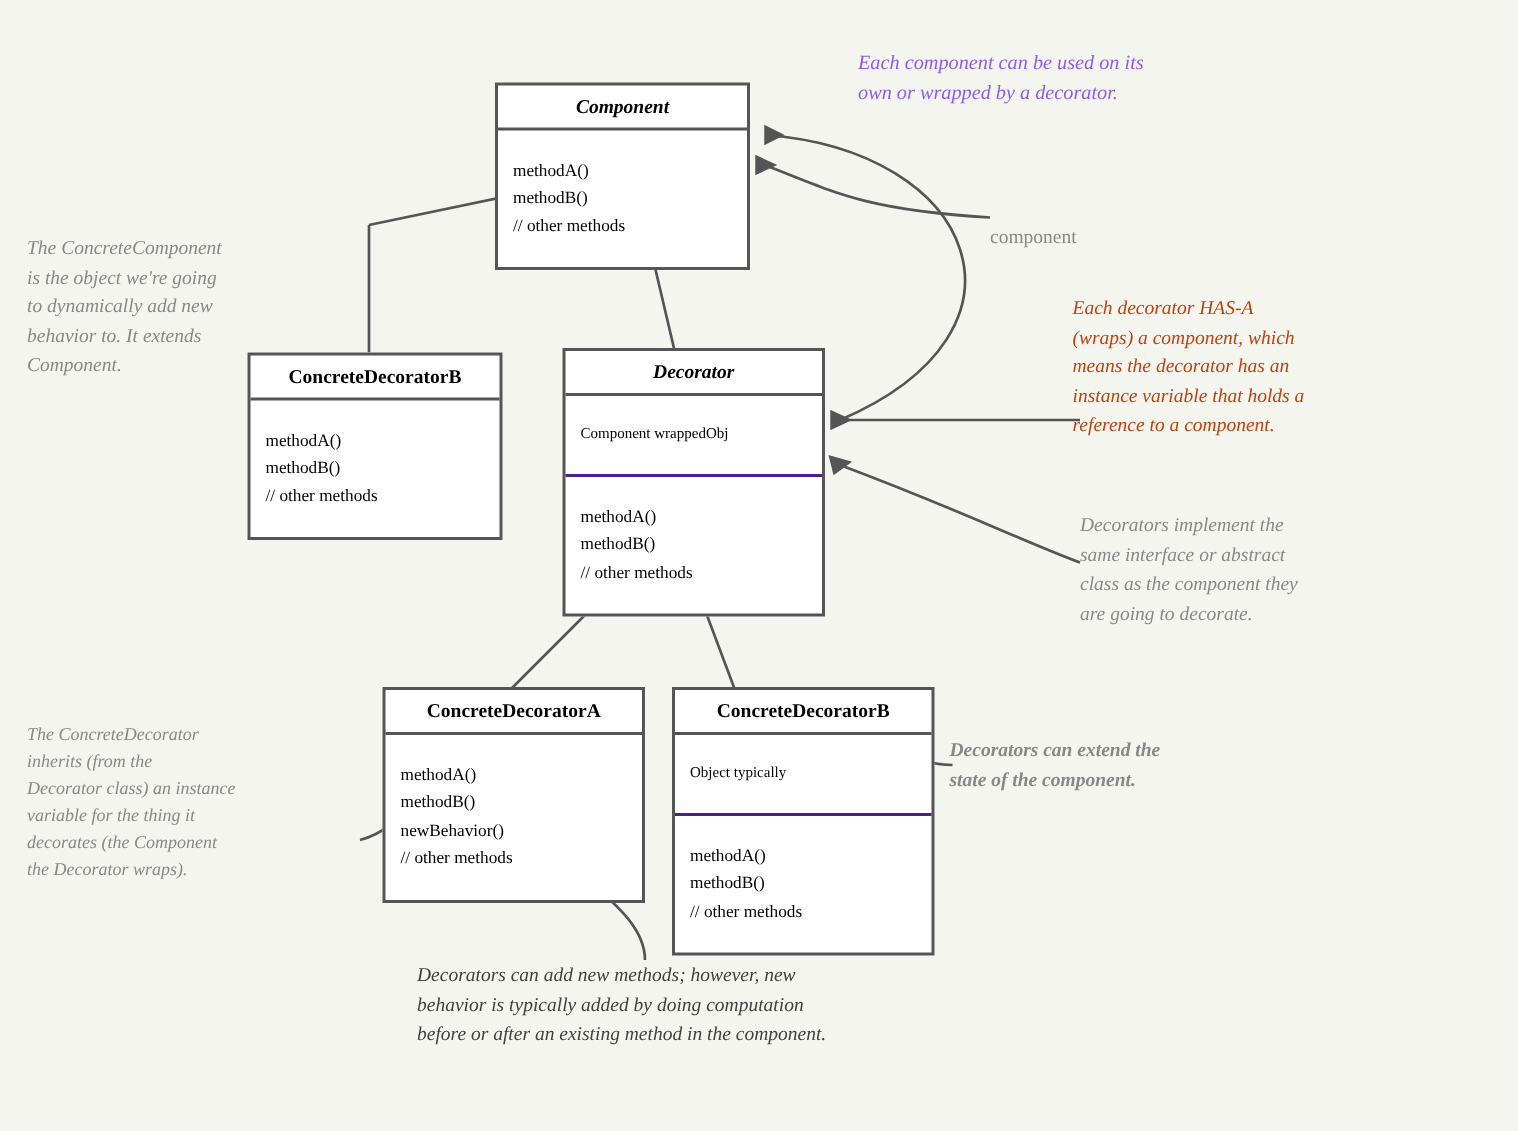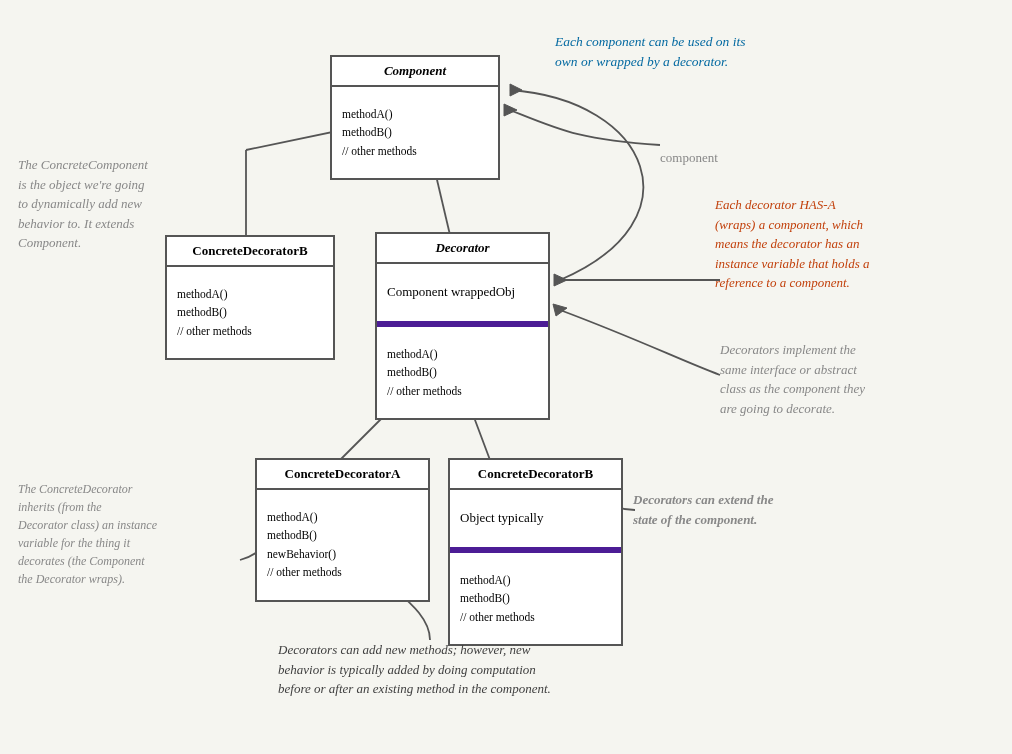"Each component can be used" div.annotation { color: #0369a1 -> #8b5cf6; left: 555px -> 572px }
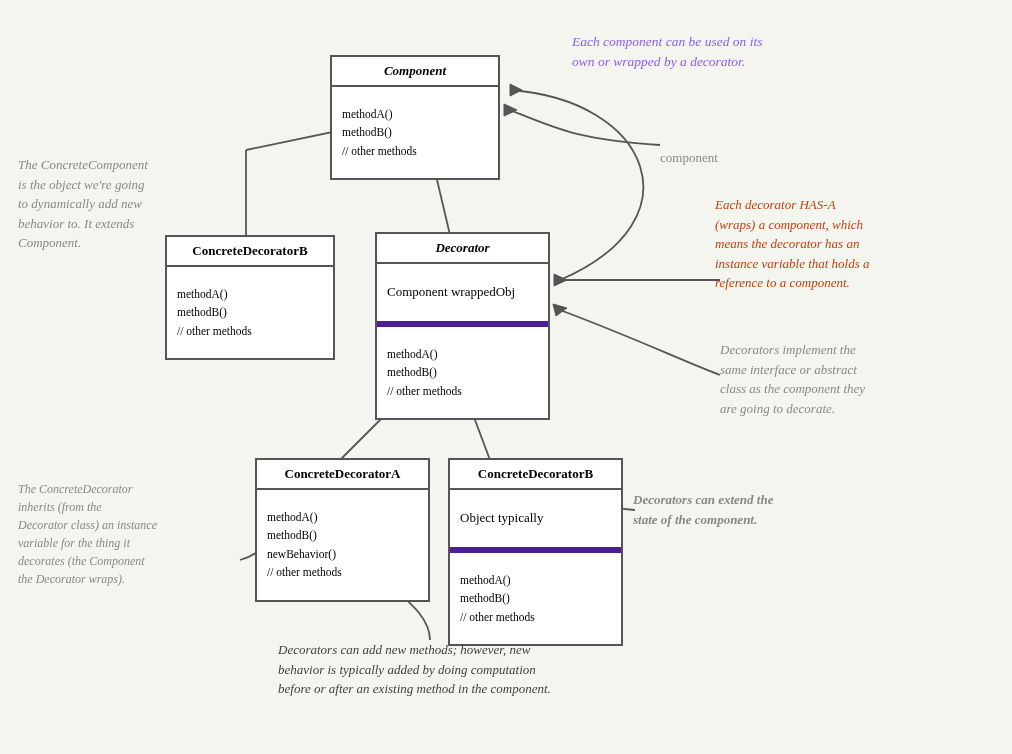"Component wrappedObj" .uml-box .box-section.instance-var { border-bottom: 6px solid #4c1d95 -> 2px solid #4c1d95; font-size: 13px -> 10px }
